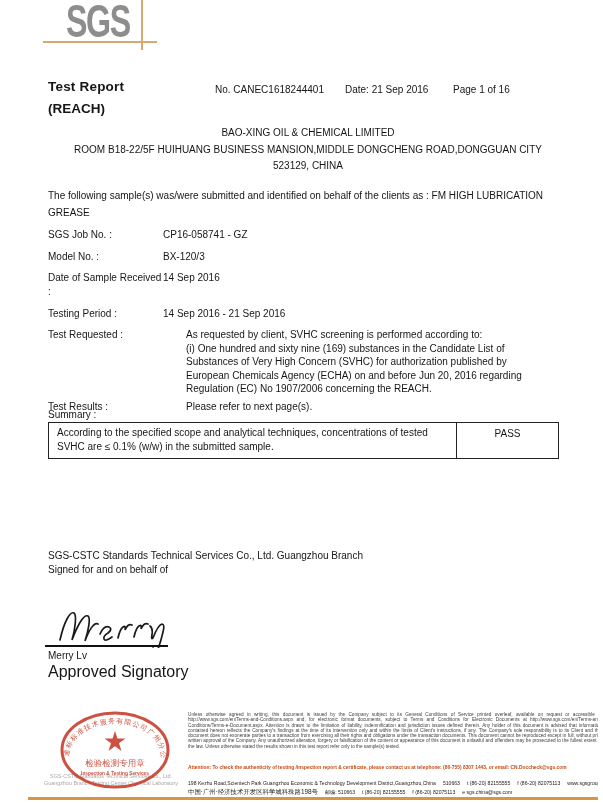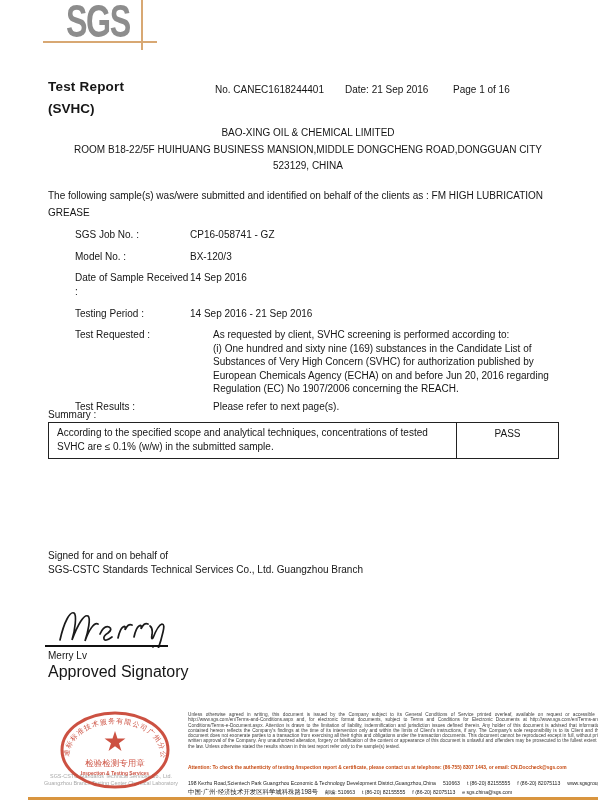"(SVHC)" div.abs { text: SVHC -> REACH }
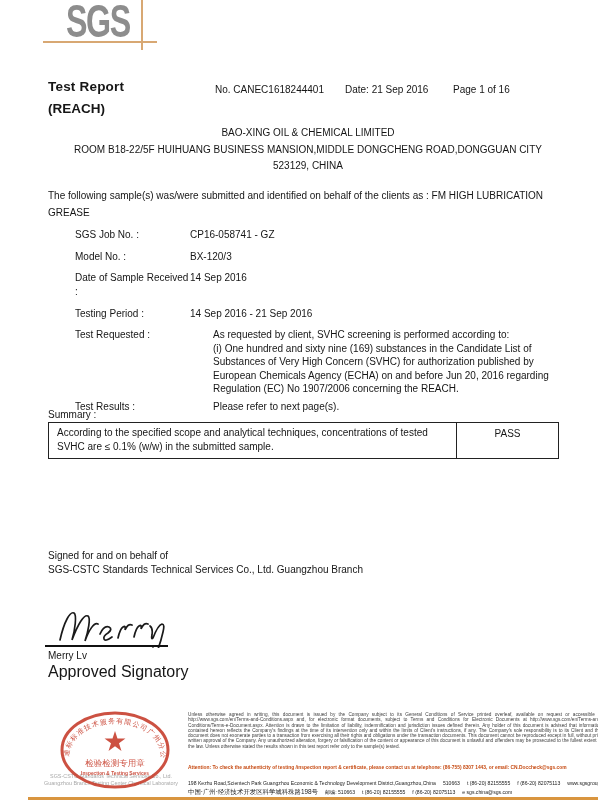"SGS Job No. :" .flabel { margin-left: 27px -> none }
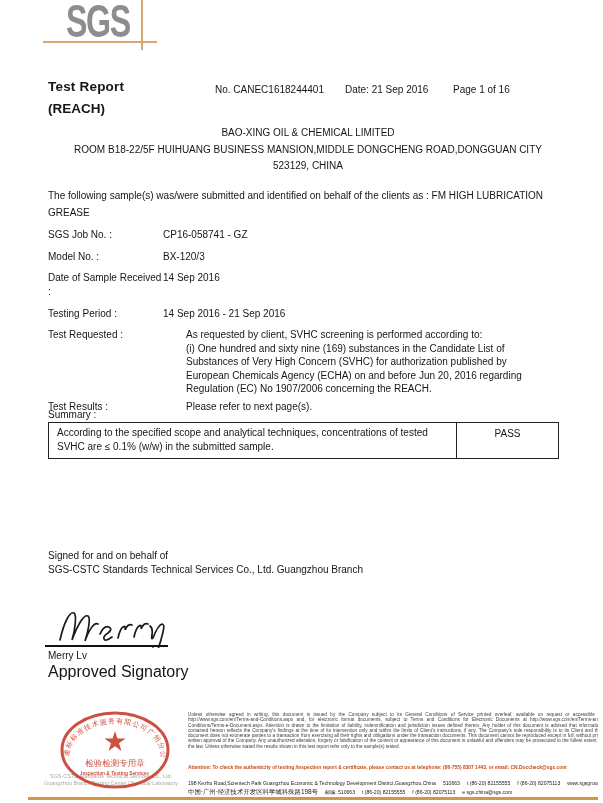"Signed for and on behalf" div { order: before "SGS-CSTC Standards Technical Services Co., Ltd. Guangzhou Branch" -> after "SGS-CSTC Standards Technical Services Co., Ltd. Guangzhou Branch" }
